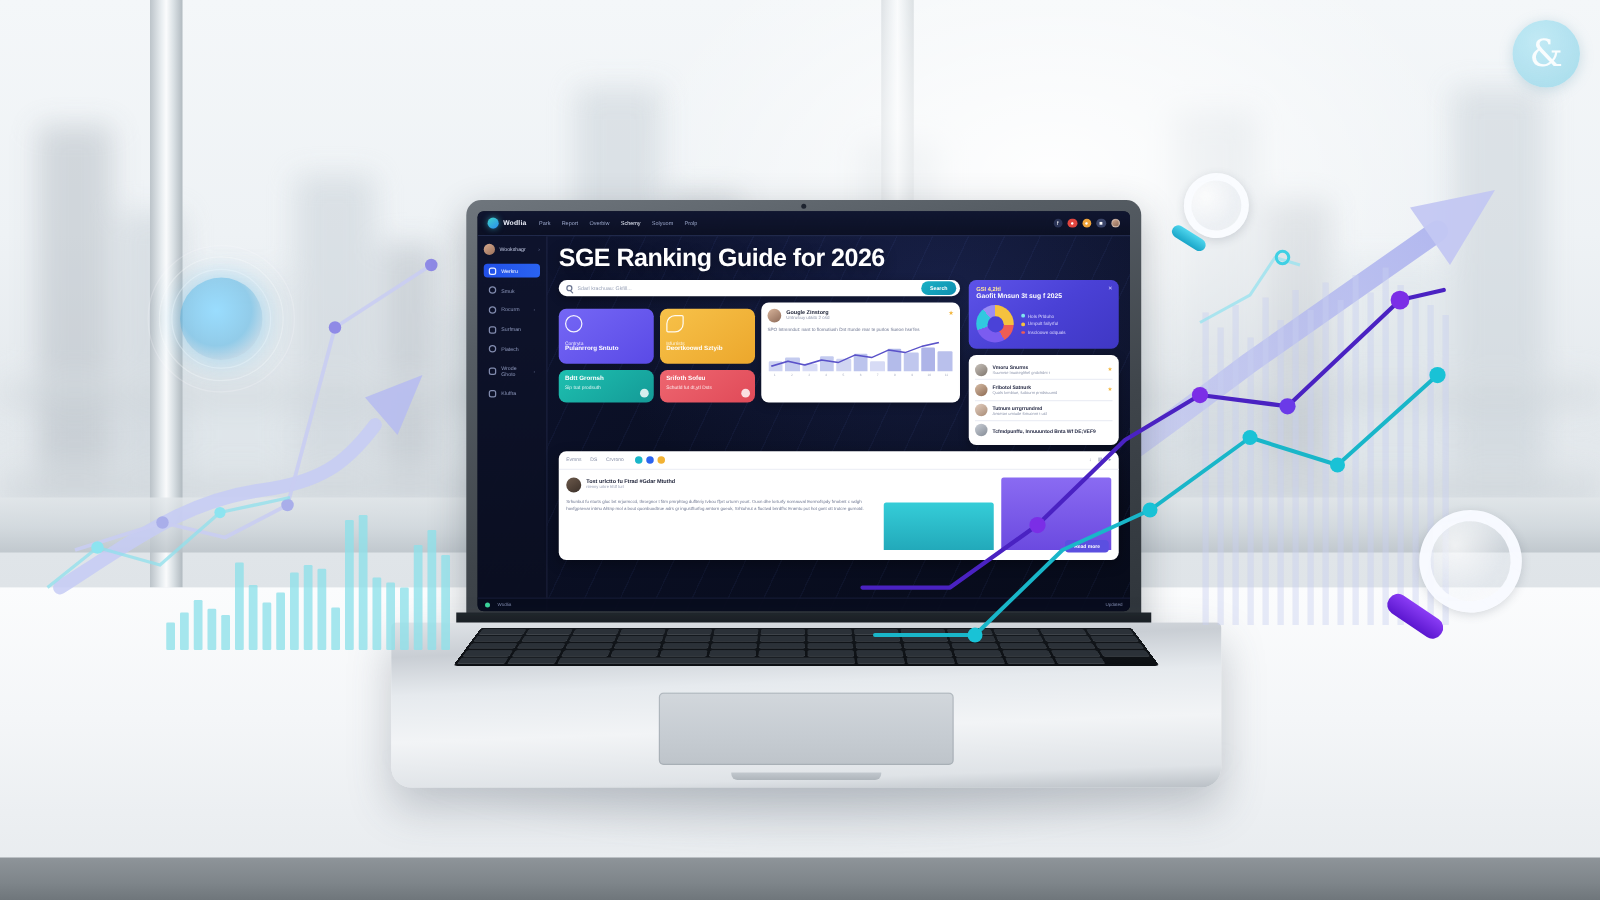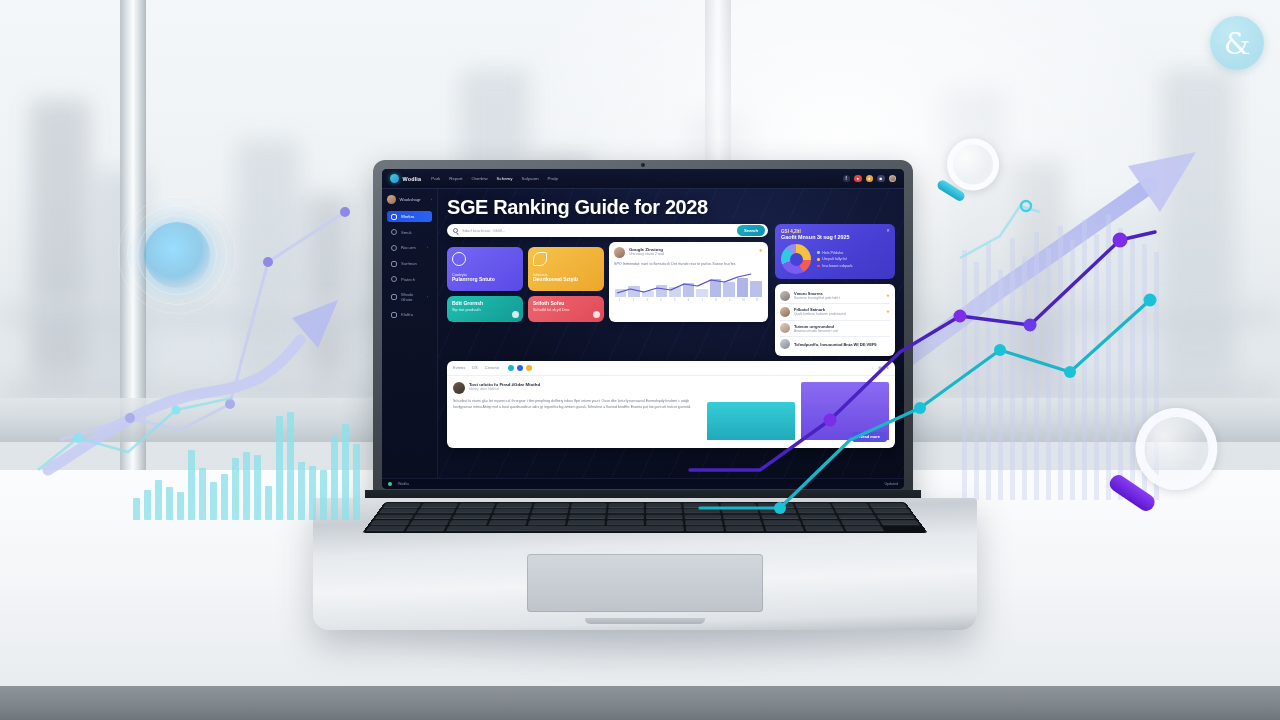"SGE Ranking Guide for 2028" div.headline { text: 2028 -> 2026 }
